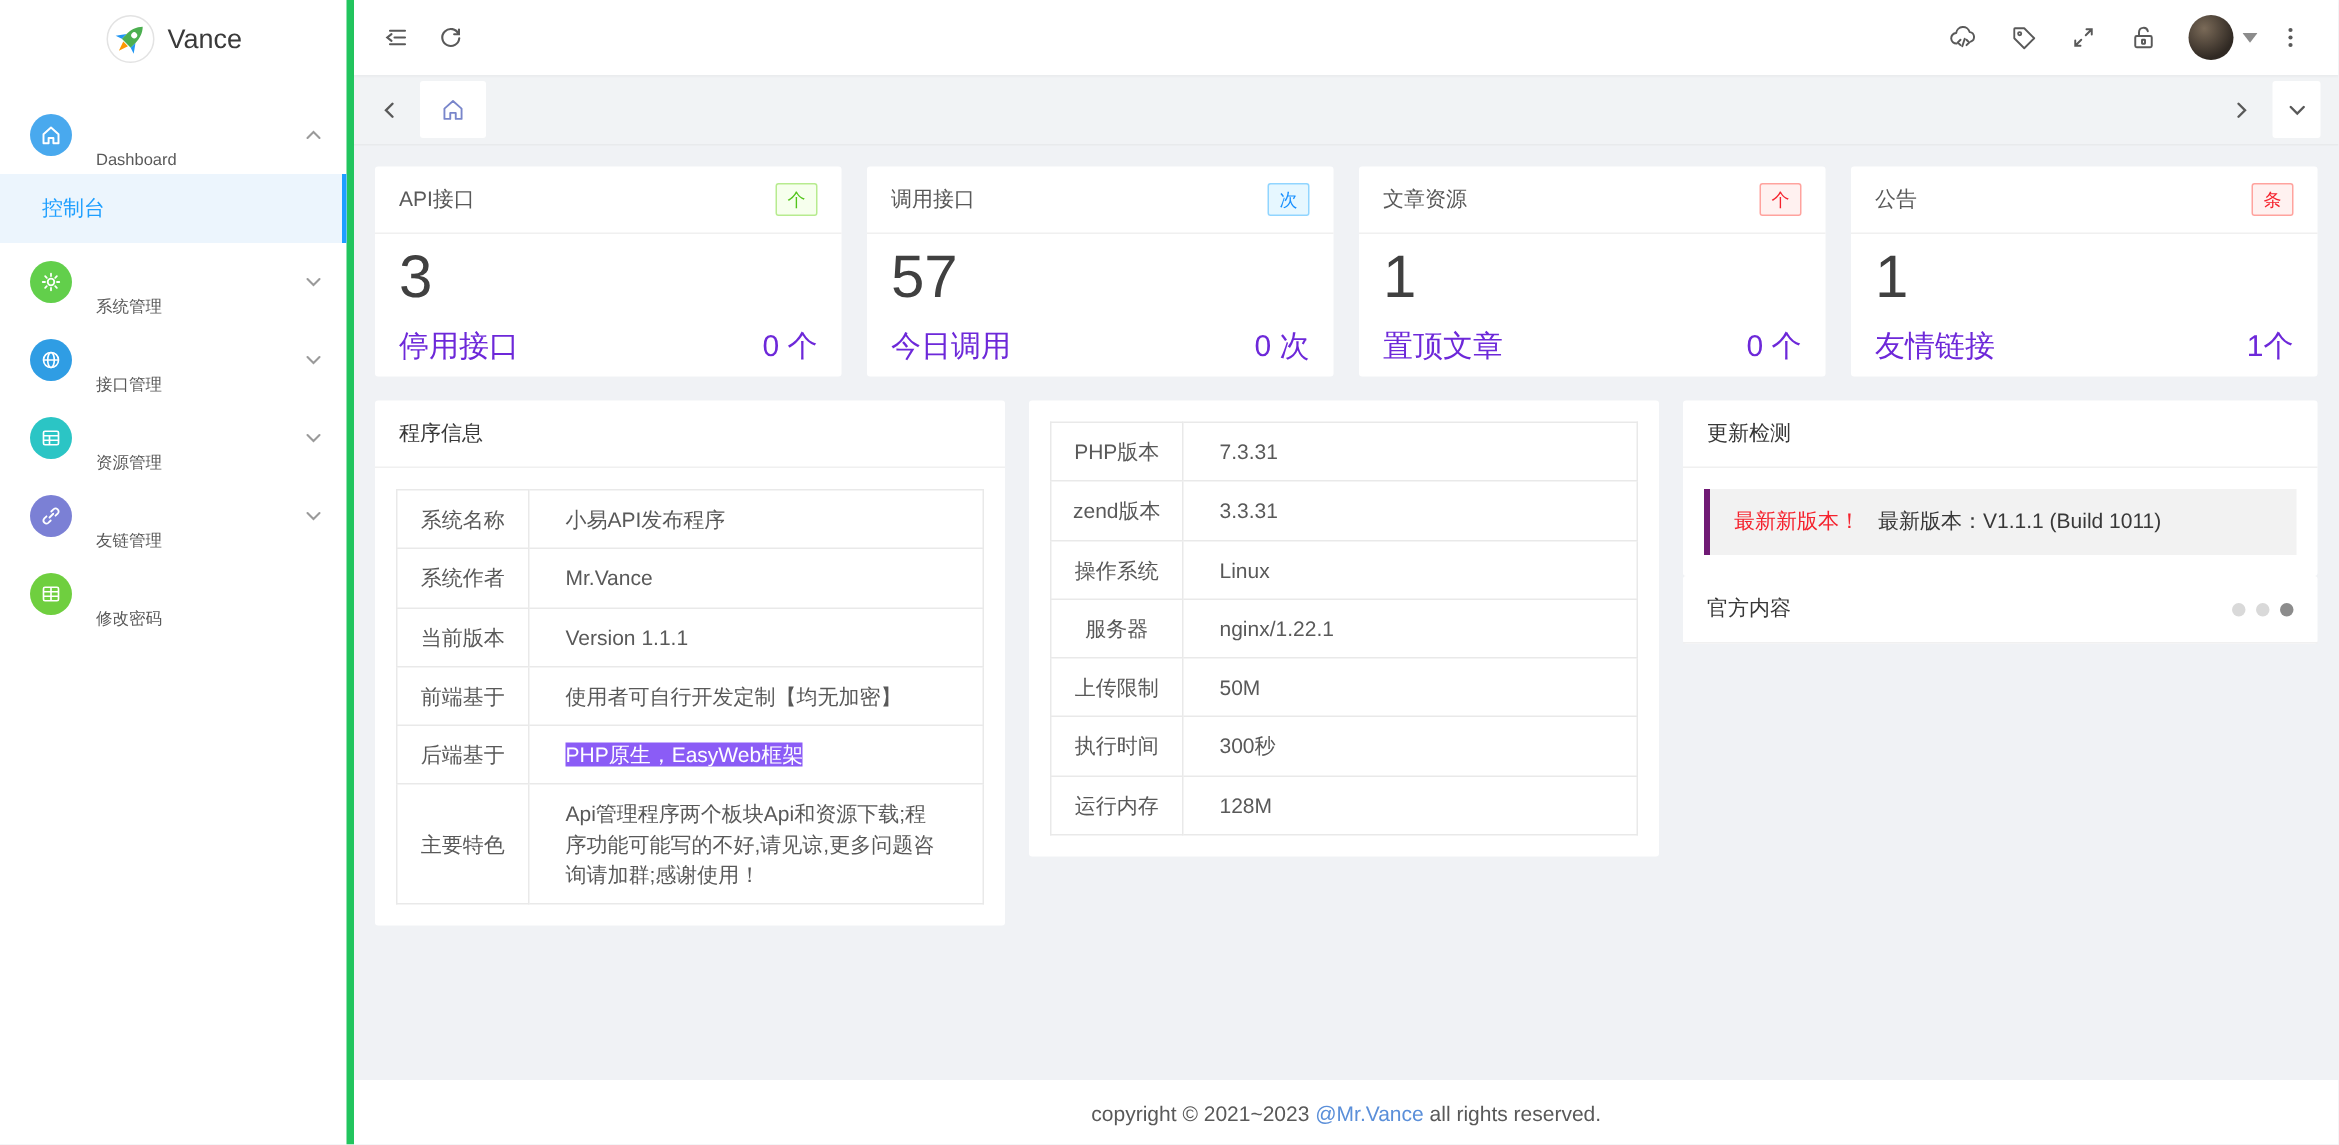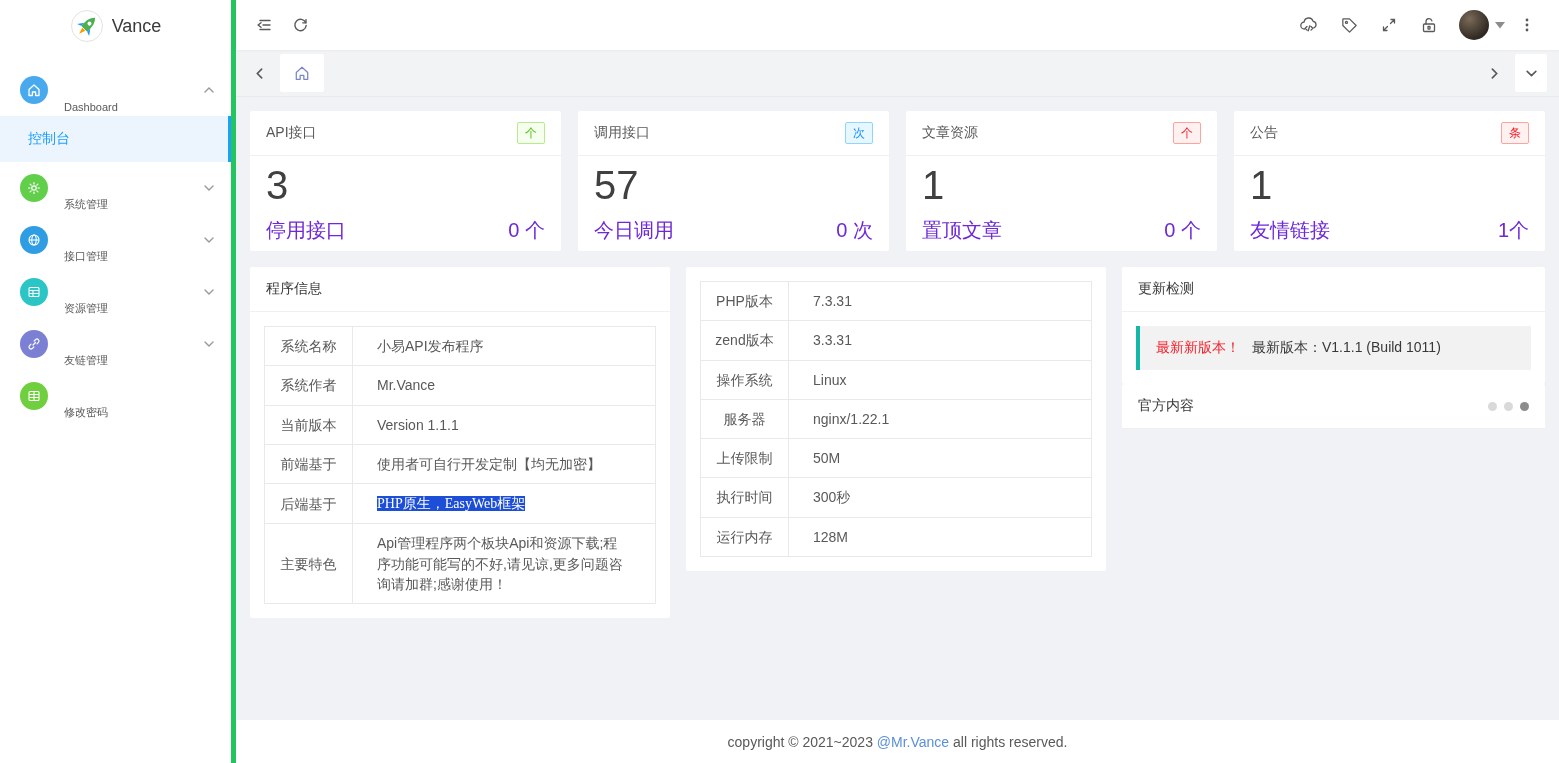"最新新版本！ 最新版本：V1.1.1 (Build 1011)" .alert { border-left: 4px solid #14b8a6 -> 4px solid #701a75 }
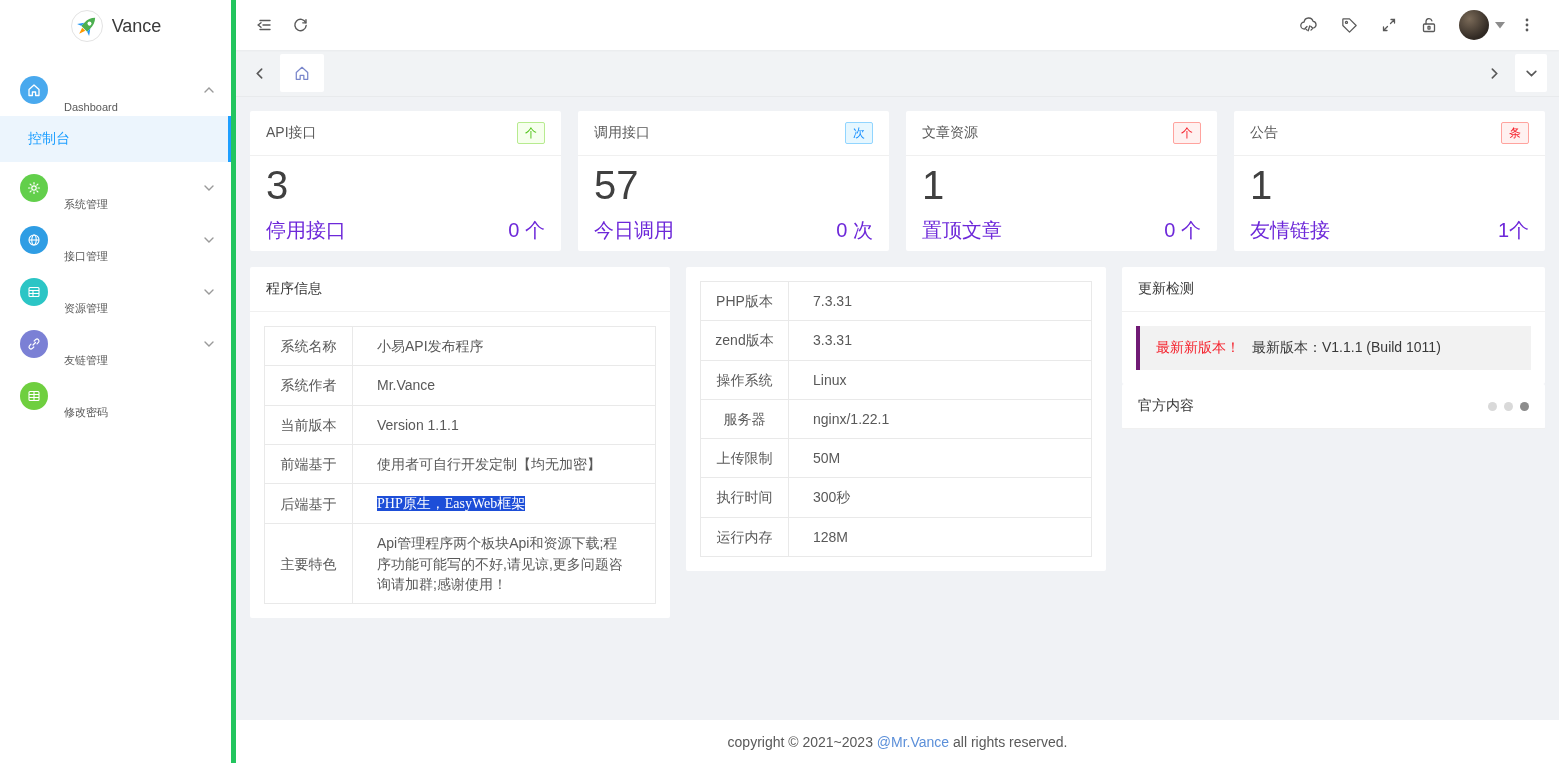"PHP原生，EasyWeb框架" .highlight { background: #1d4ed8 -> #8b5cf6; font-family: Liberation Serif, serif -> none }
